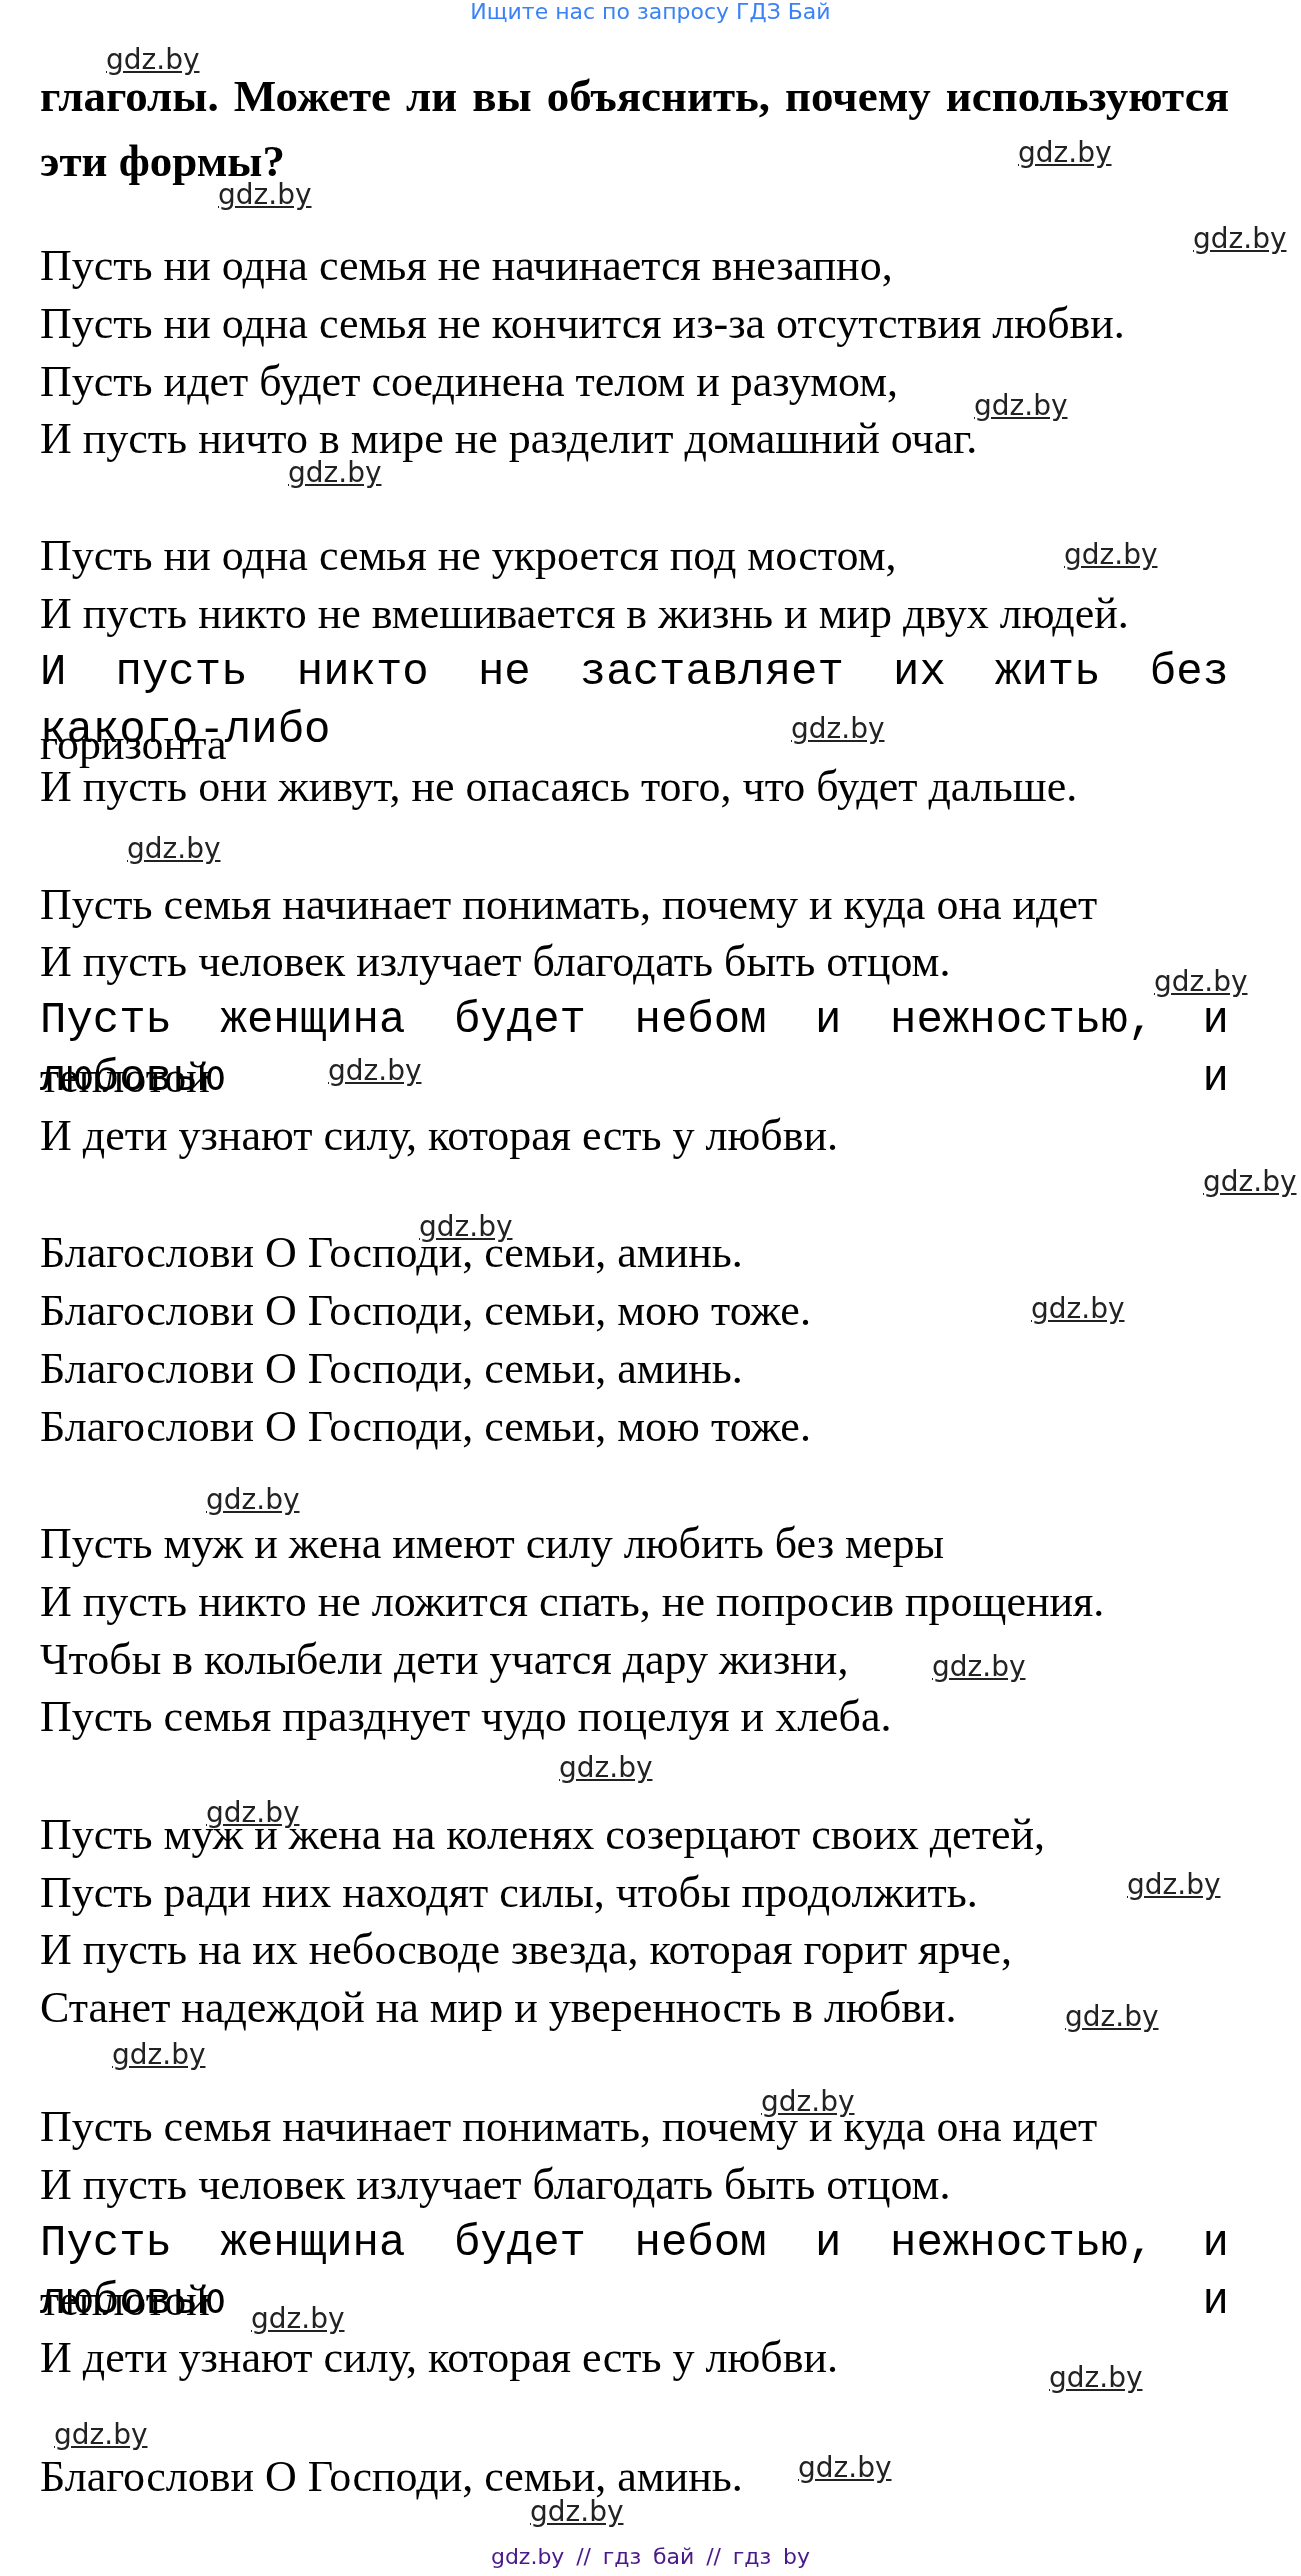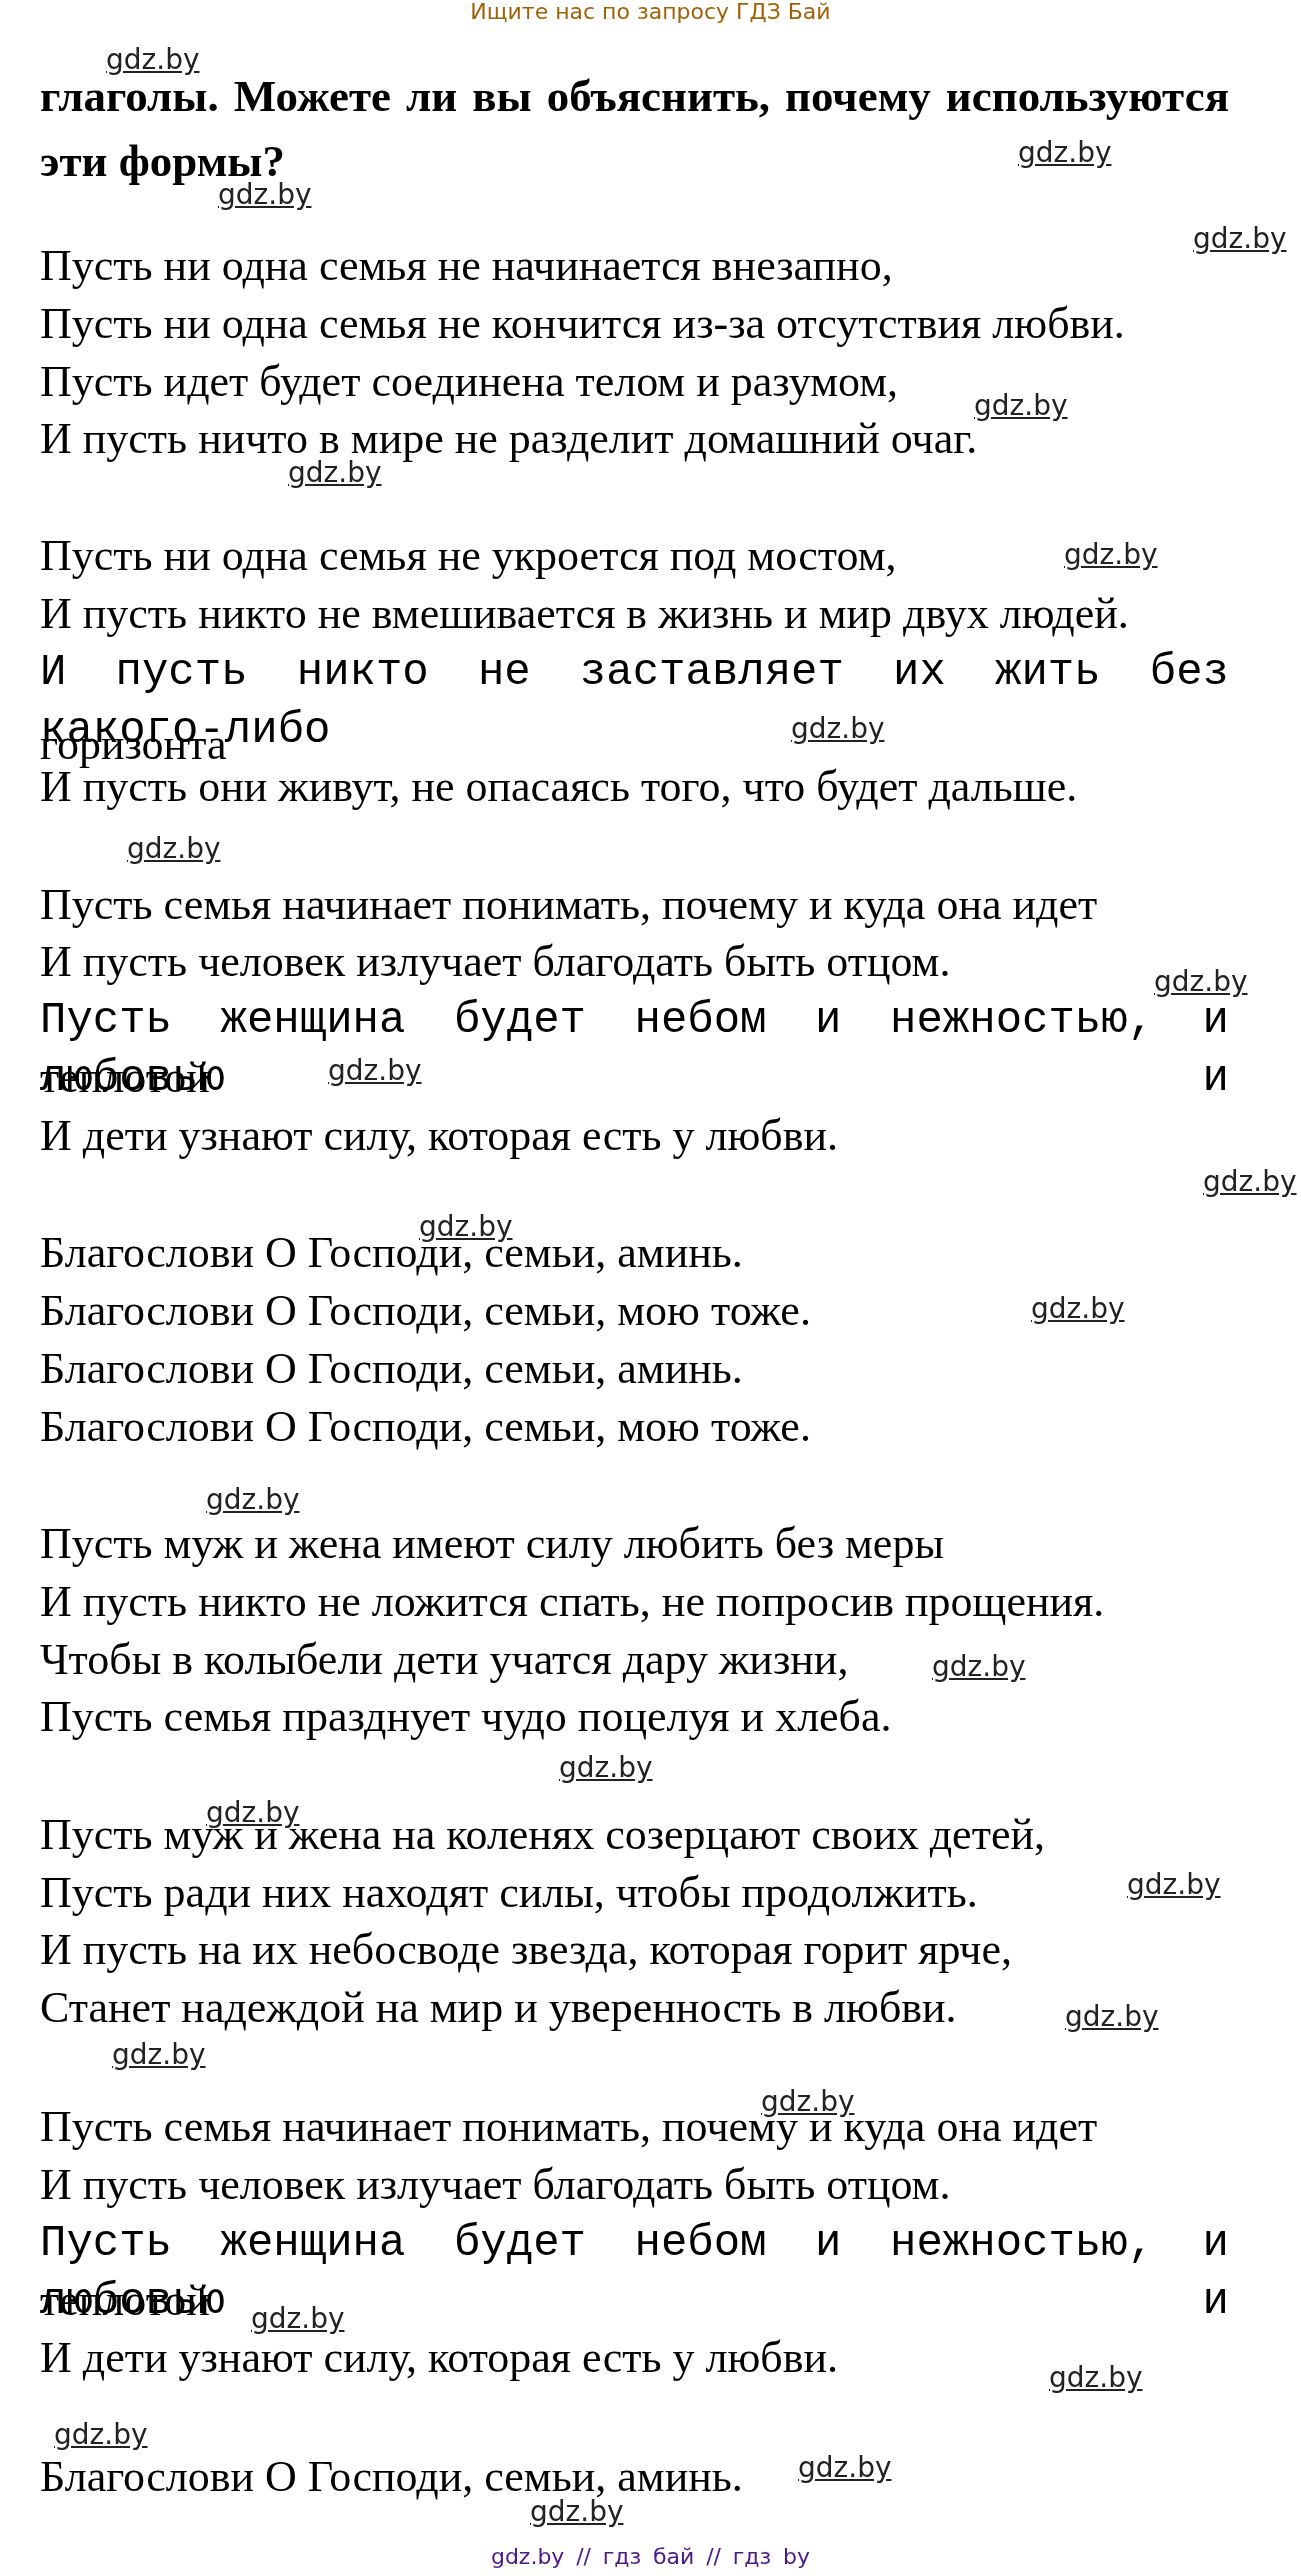"Ищите нас по запросу ГДЗ" .top-banner { color: #a16207 -> #3b82f6 }
